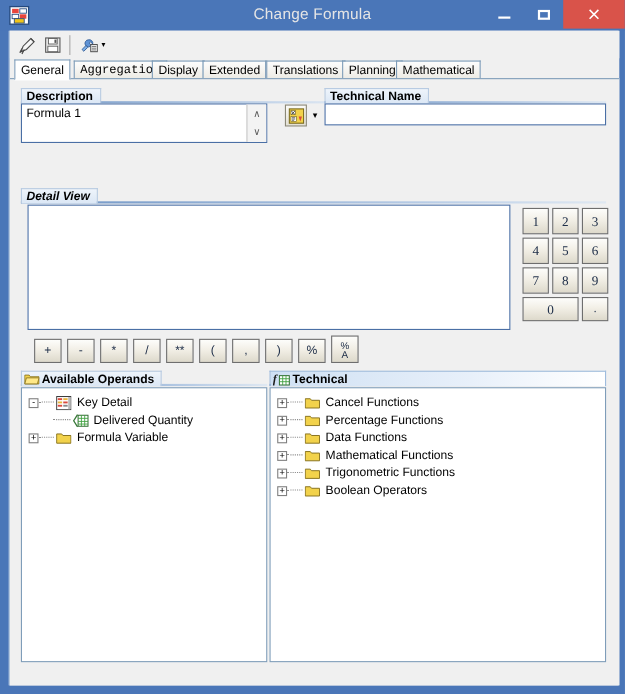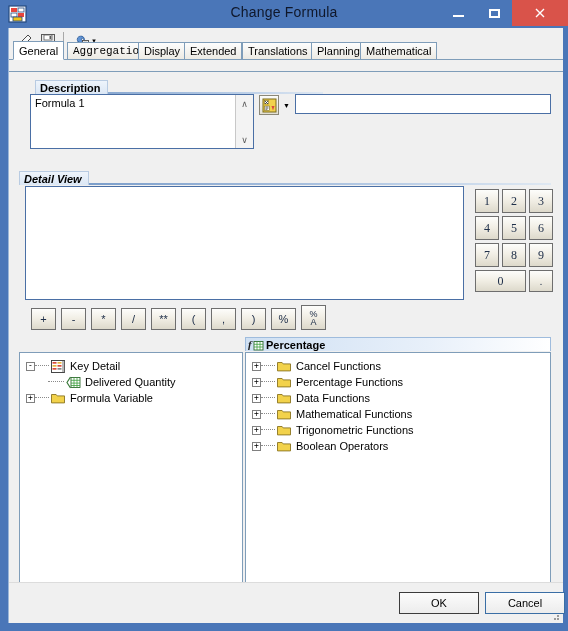"Change Formula" #title-text { color: #0f172a -> #e5e5e5 }
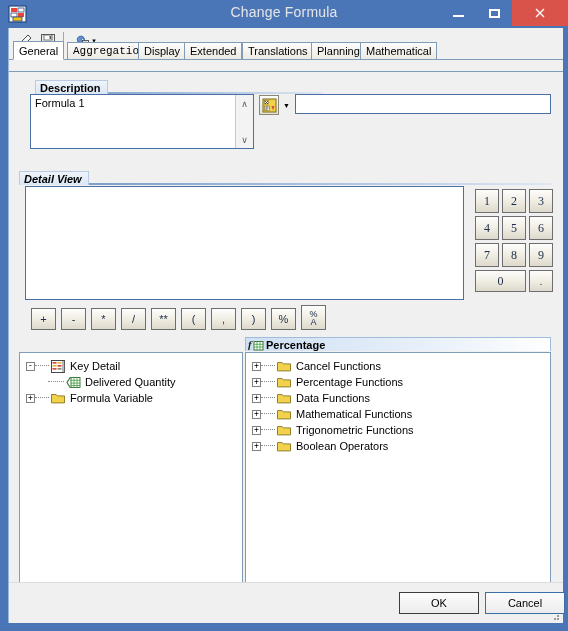"General" #tabstrip { top: 14px -> 27px }
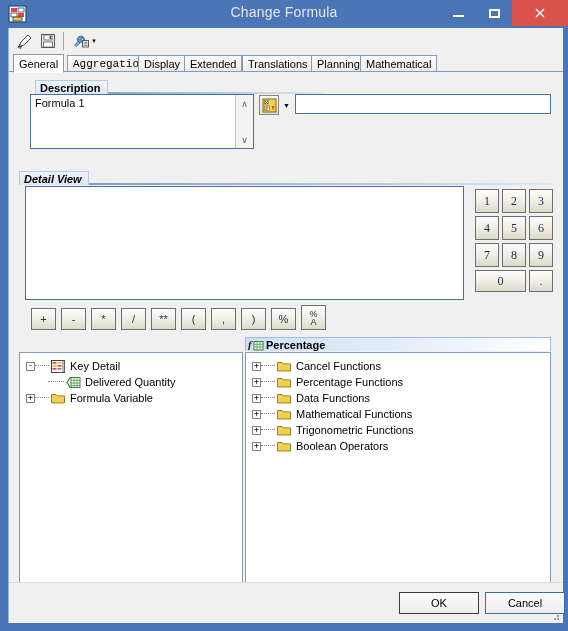"Description" div.grouphdr { left: 26px -> 10px }
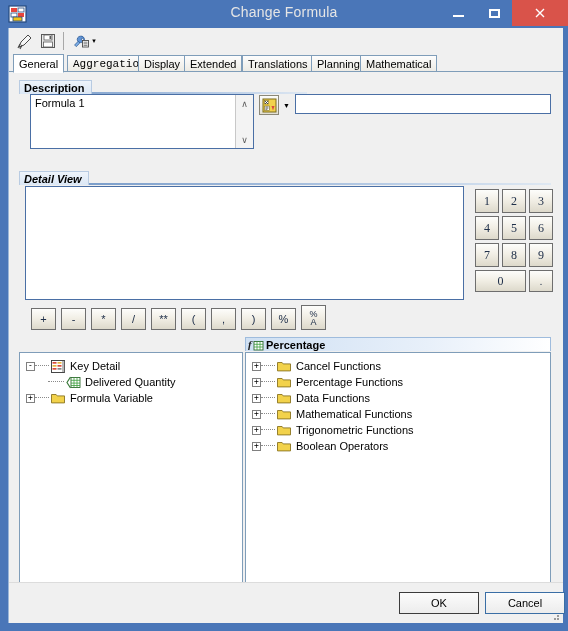"Technical Name" div.grouphdr { html: none -> <div> <div></div> <div>Technical Name</div> </div> }
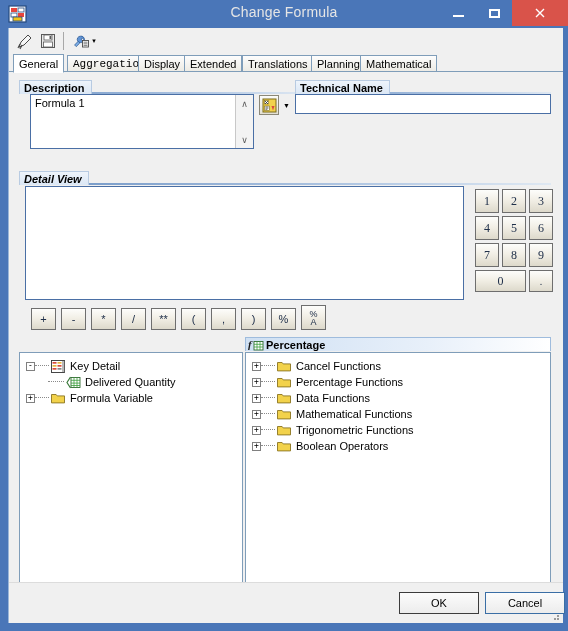"Formula 1" div.textbox { height: 55px -> 36px; margin-left: 11px -> none }
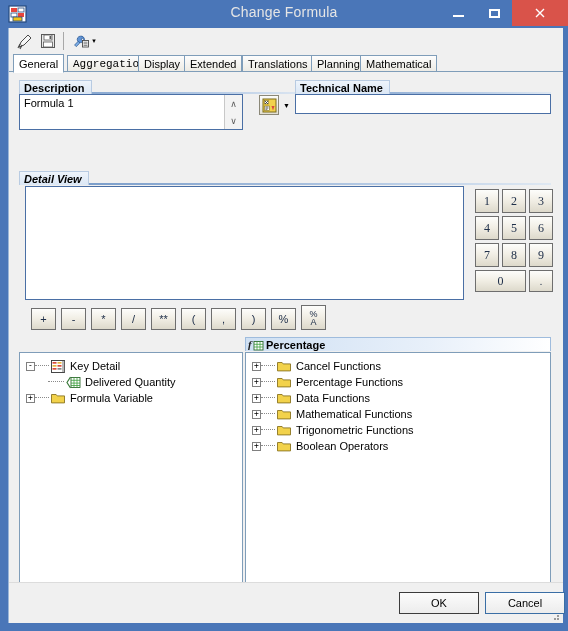"Available Operands" div.grouphdr { html: none -> <div> <div></div> <div> <span> <svg> <path></path> <path></path> </svg> </span> <span>Available Operands</span> </div> </div> }
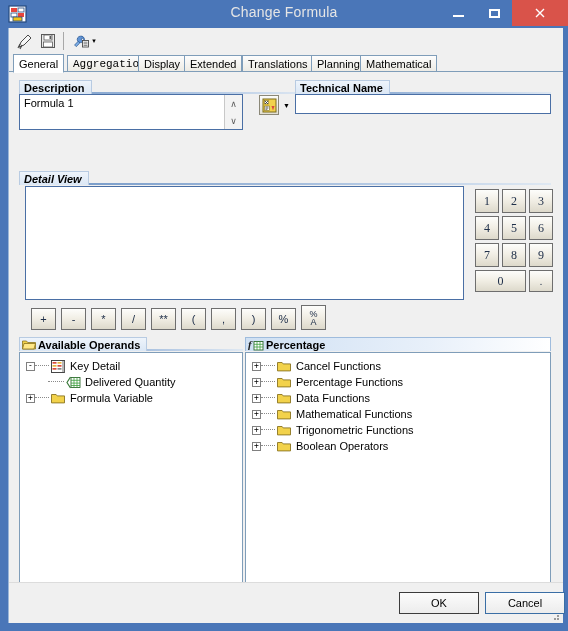"Percentage" span { text: Percentage -> Technical }
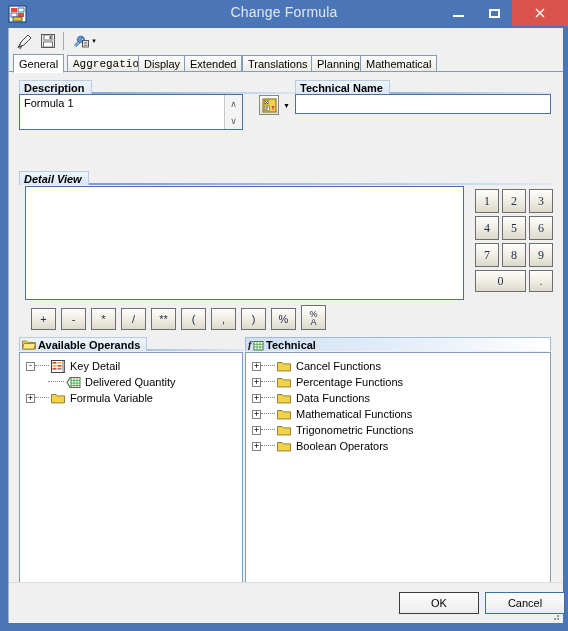"OK" div { html: <div> <div>OK</div> <div>Cancel</div> <div> <svg> <g> <rect></rect> <rect></rect> <rect></rect> </g> </svg> </div> </div> -> none }
